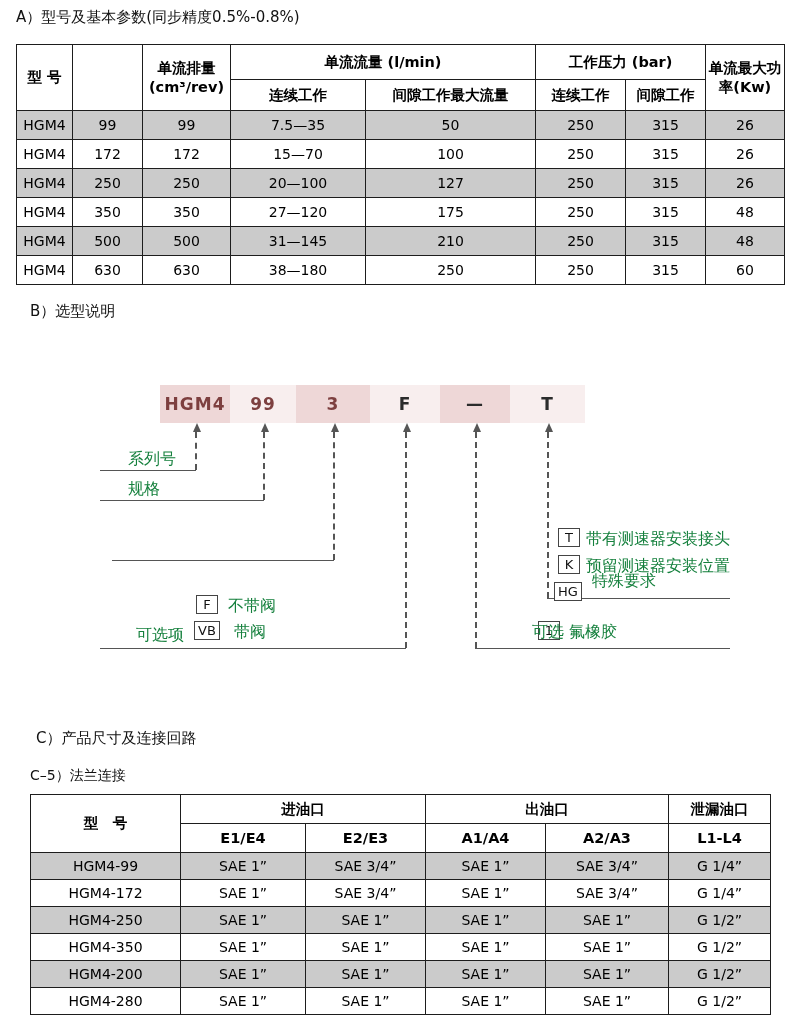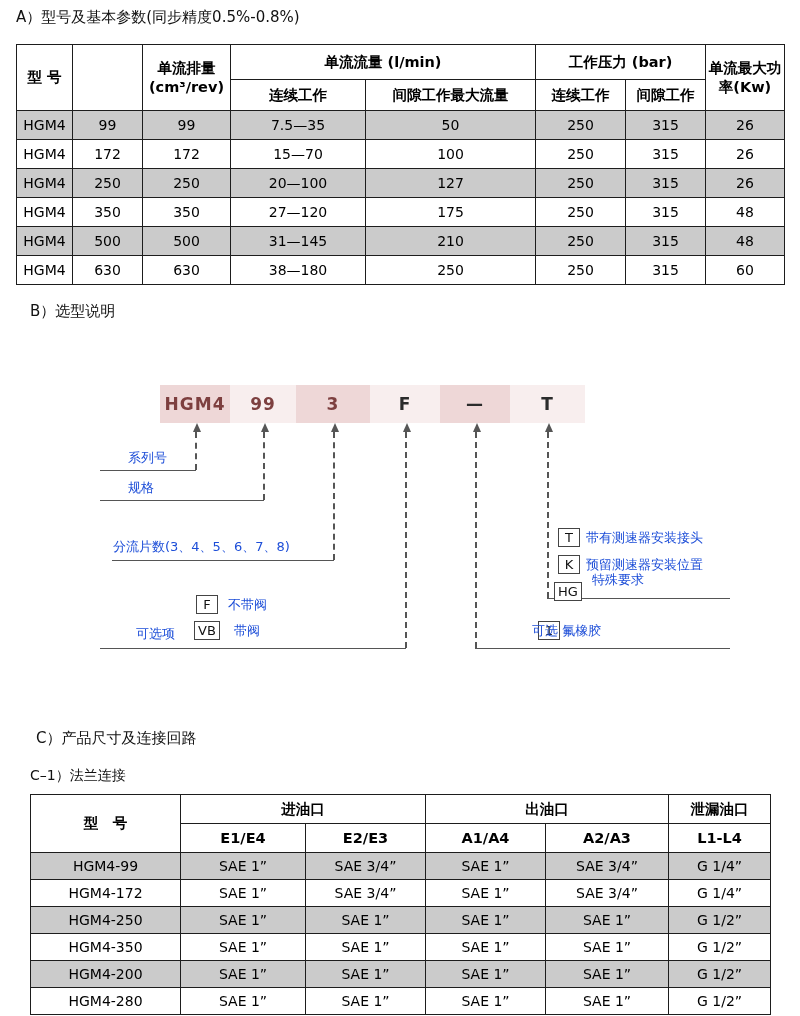"系列号" .dlabel { color: #1d4ed8 -> #15803d; font-size: 13px -> 16px }
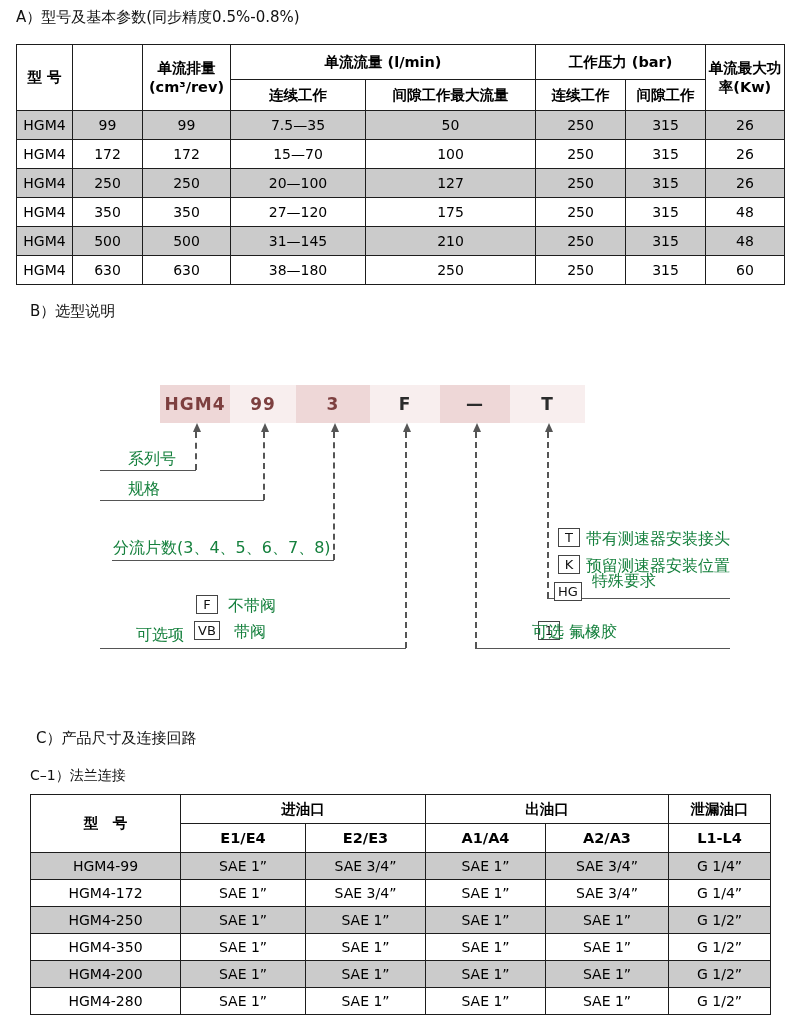"分流片数(3、4、5、6、7、8)" div.dlabel { html: <div>分流片数(3、4、5、6、7、8)</div> -> none }
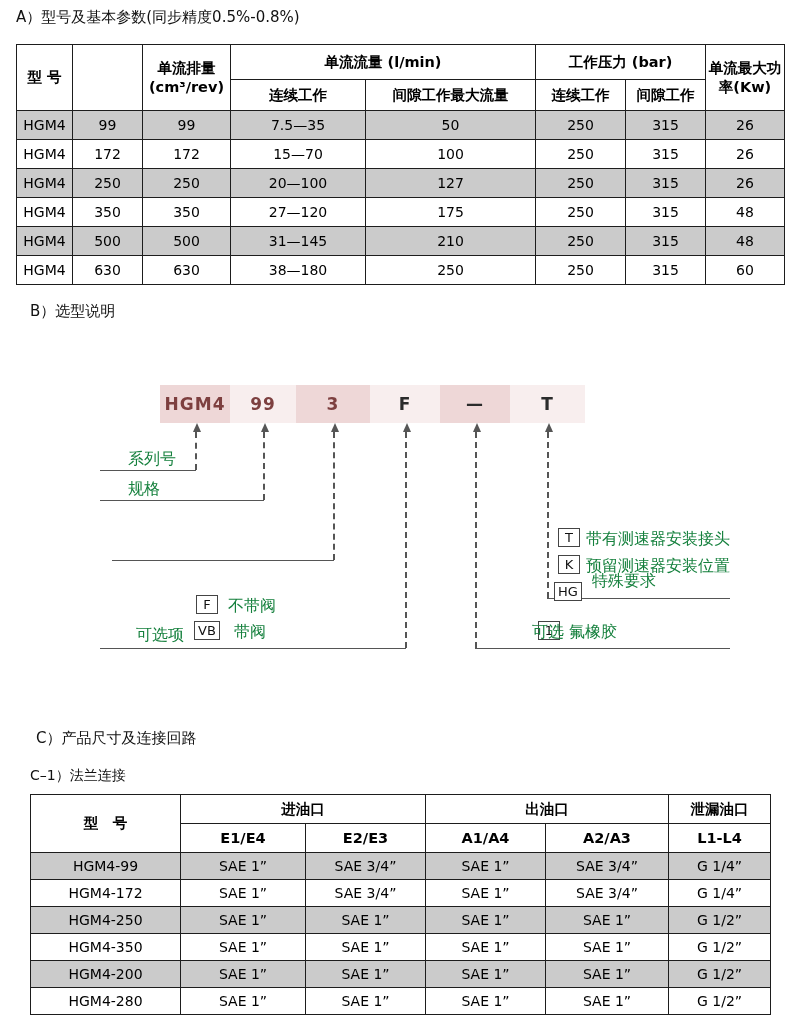"C–1）法兰连接" div.sec-title { text: 1 -> 5 }
